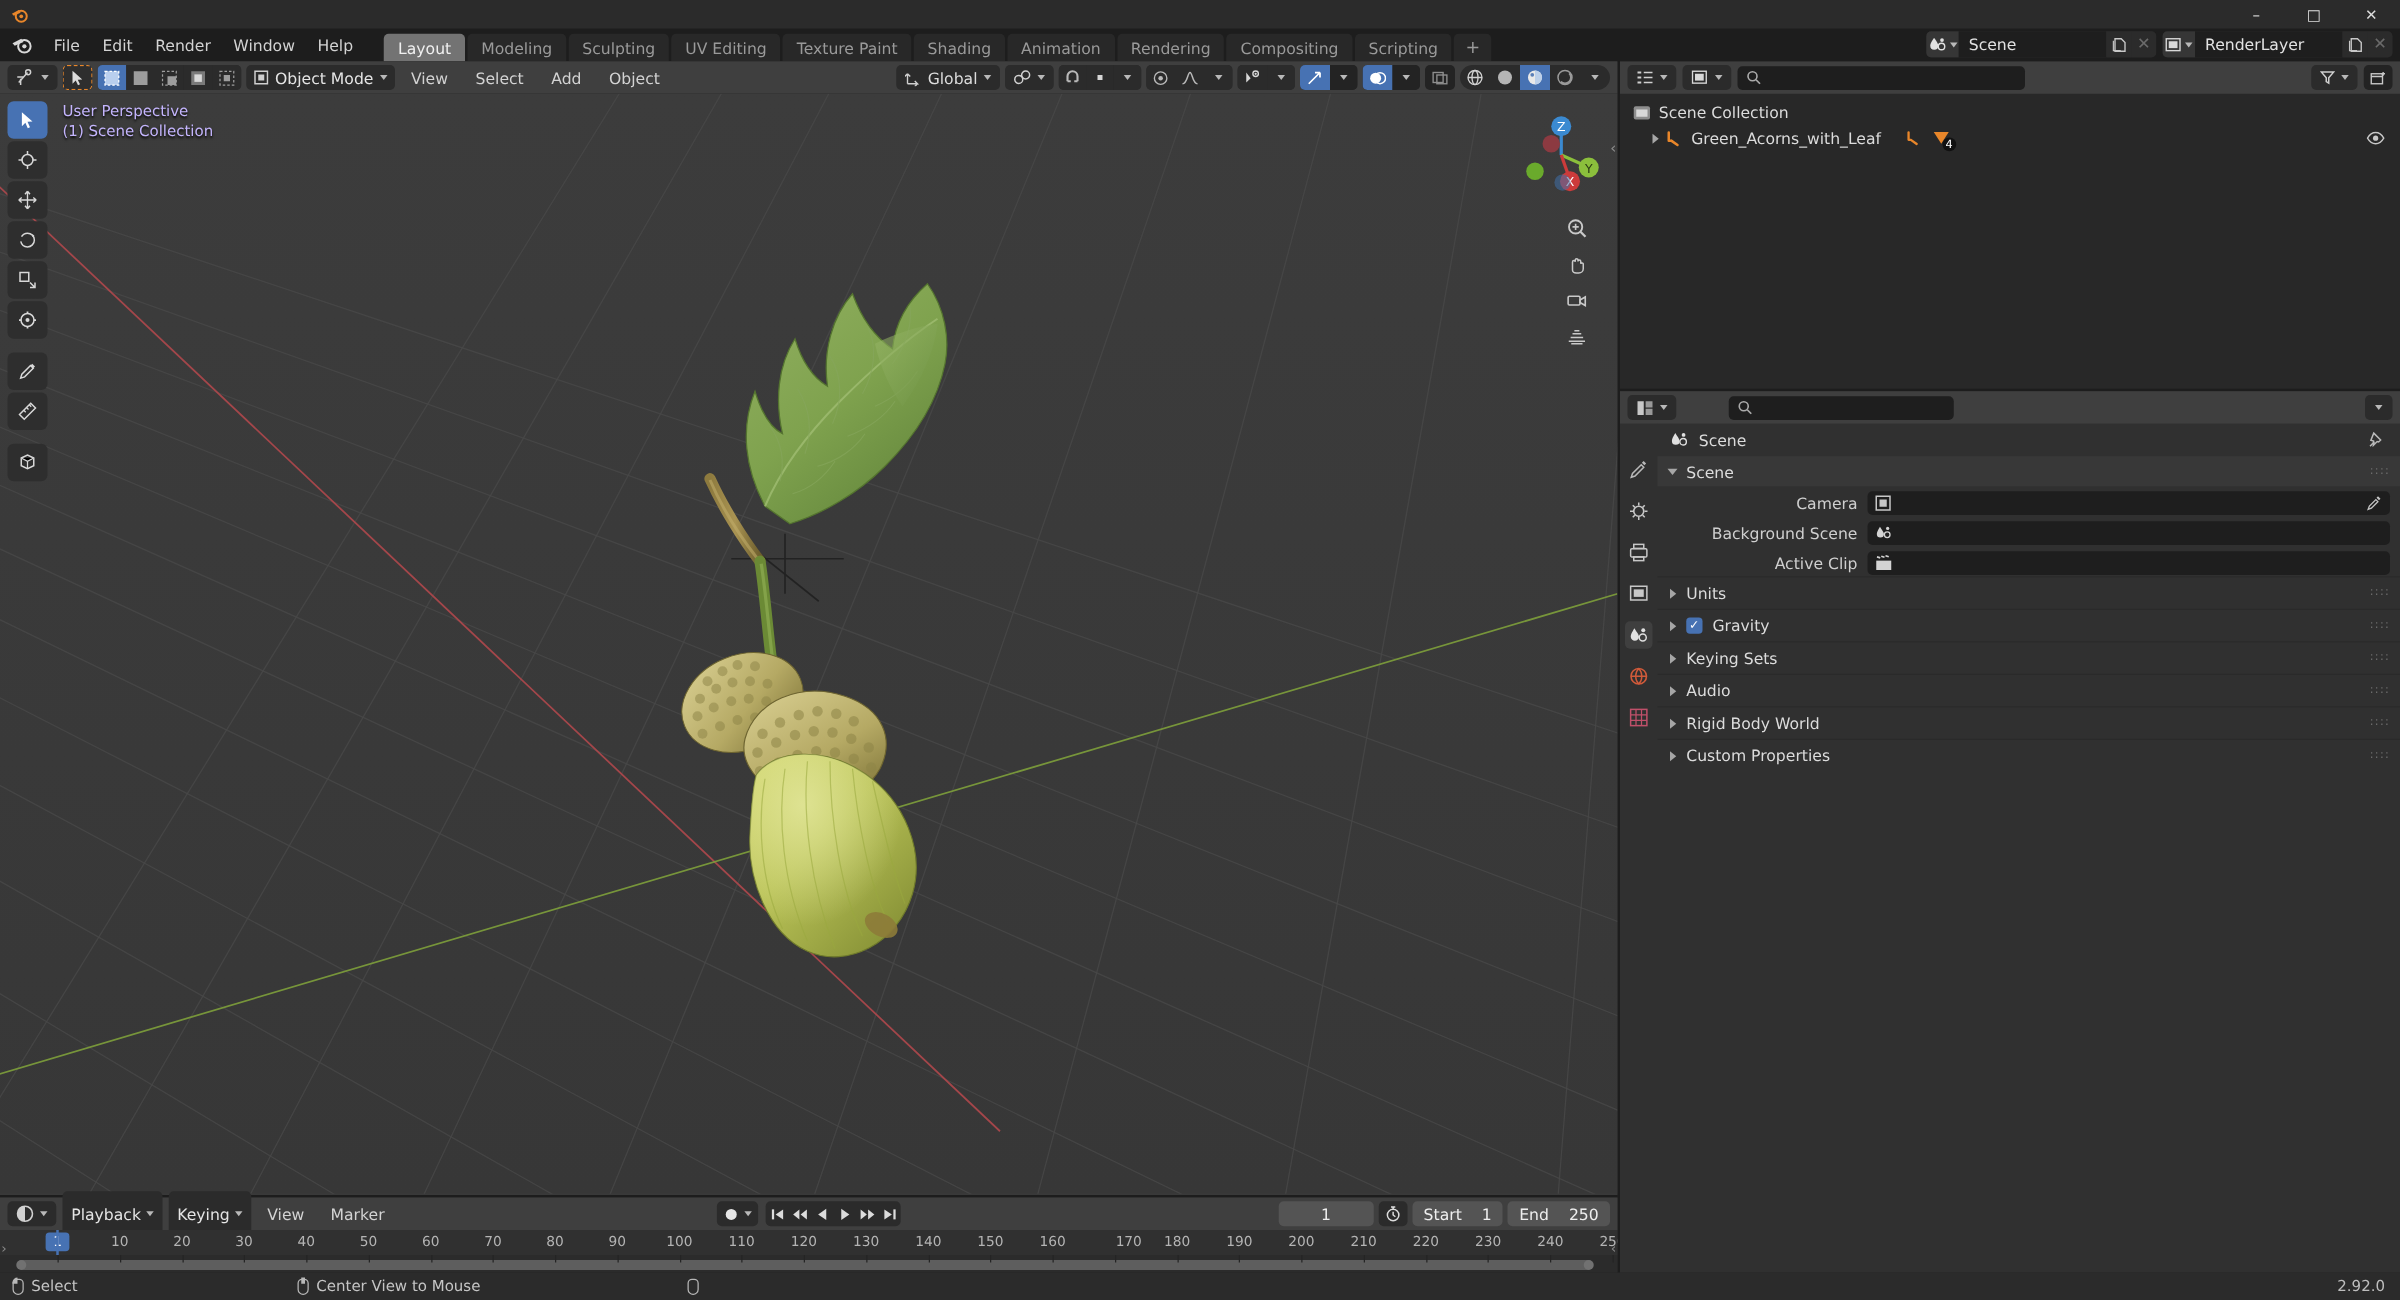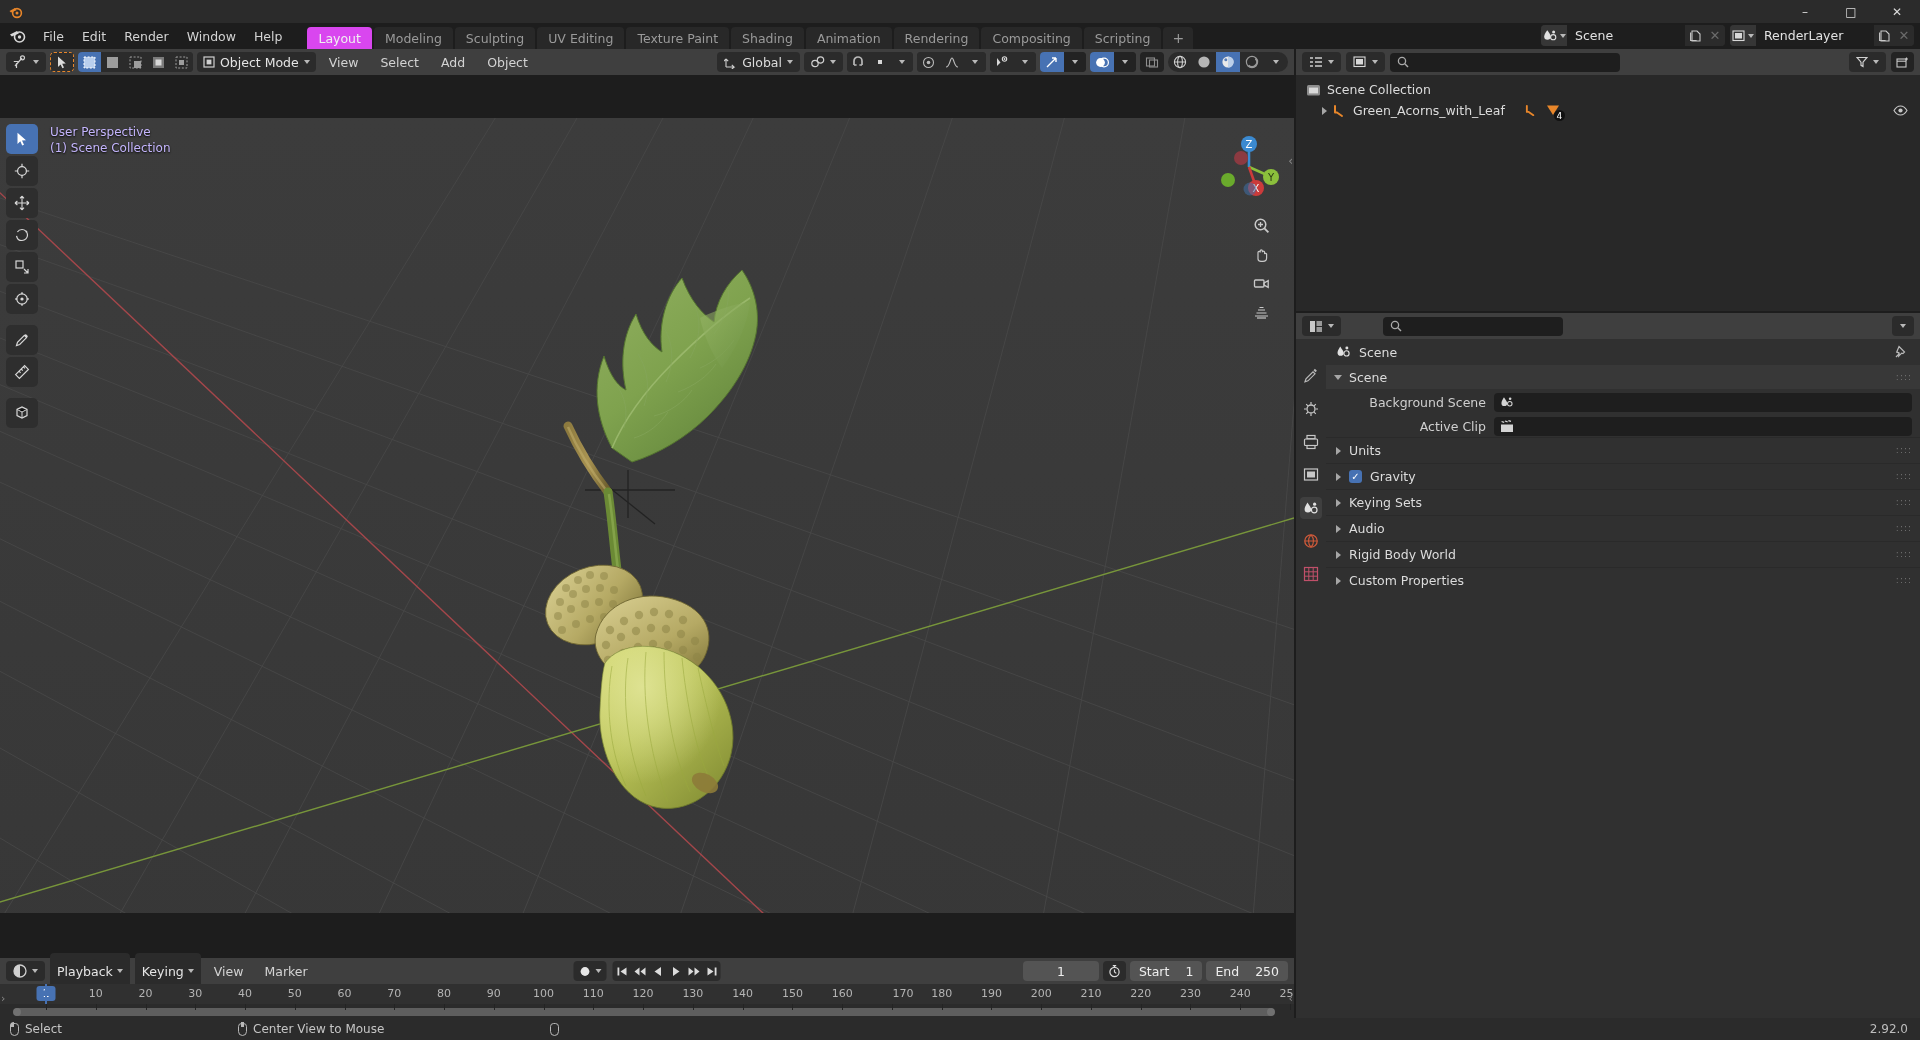"Layout" .ws-tab.active { background: #d946ef -> #737373 }
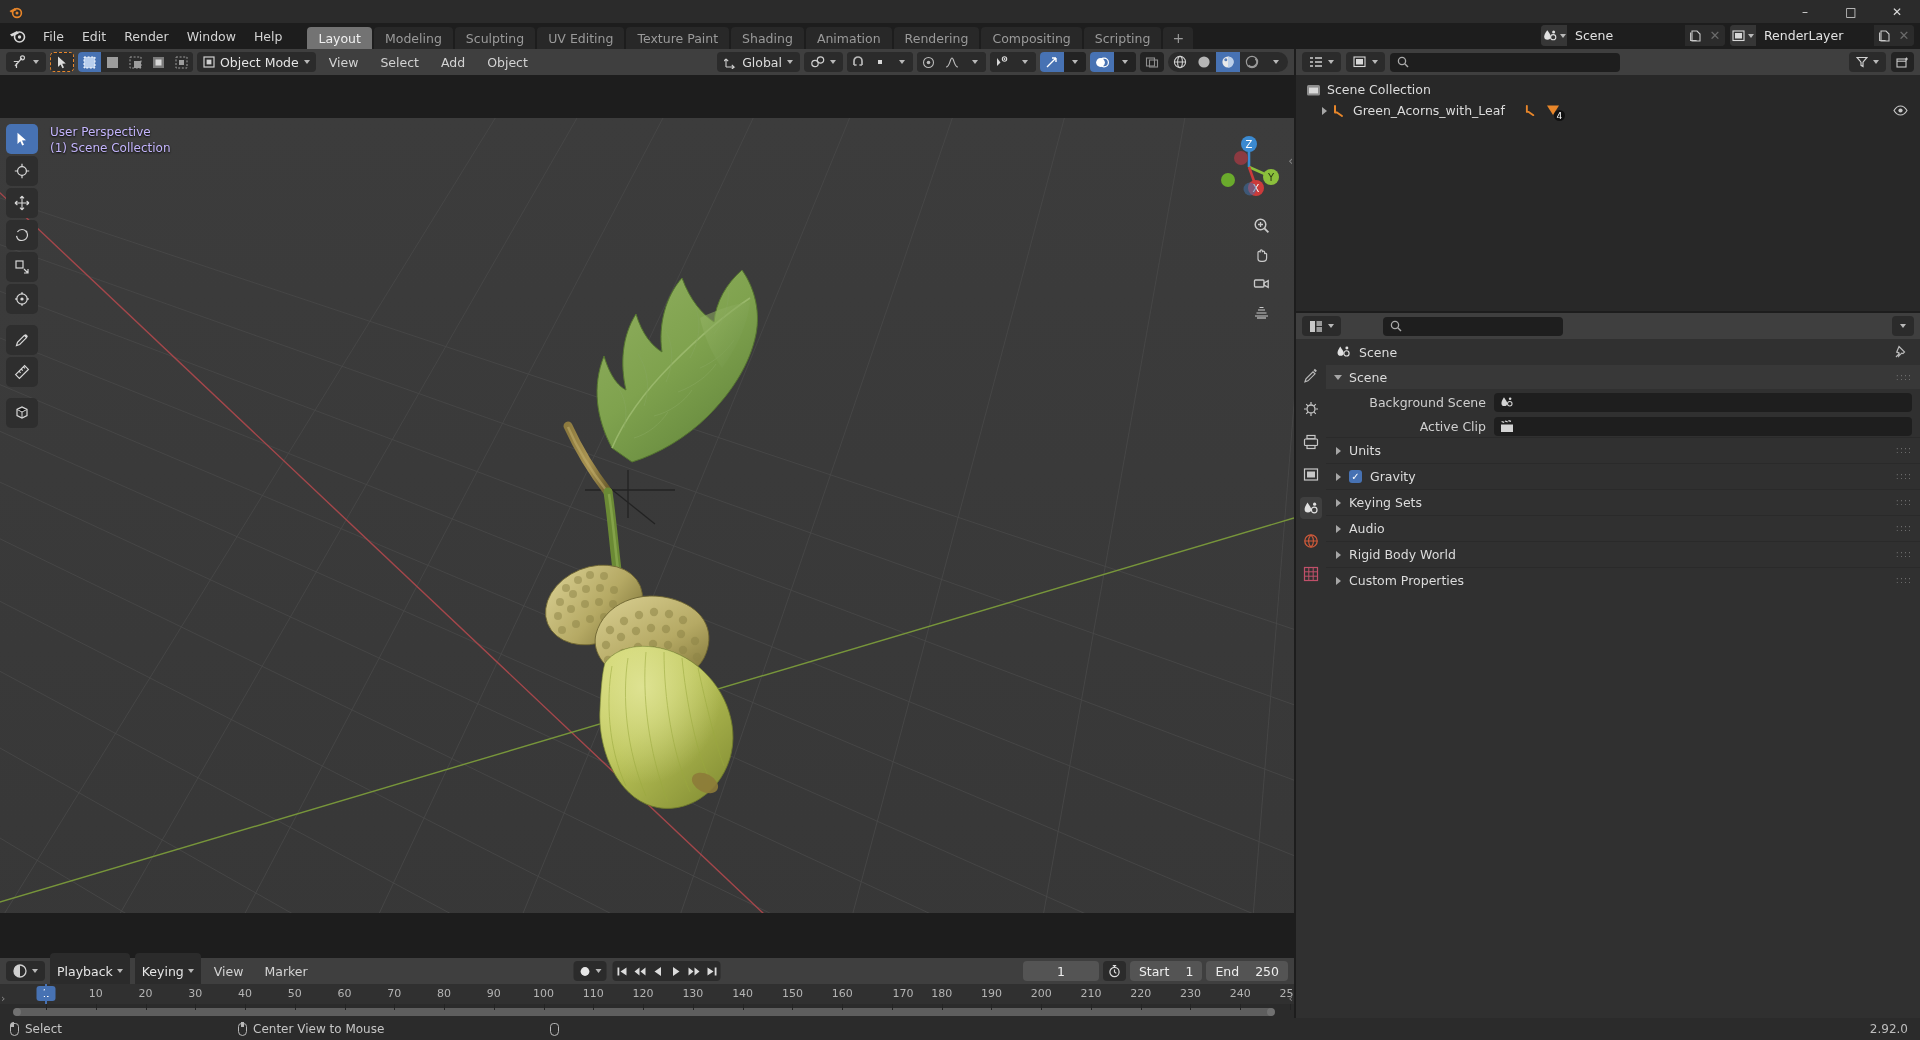"Object Mode" .left-col { gap: 43px -> none }
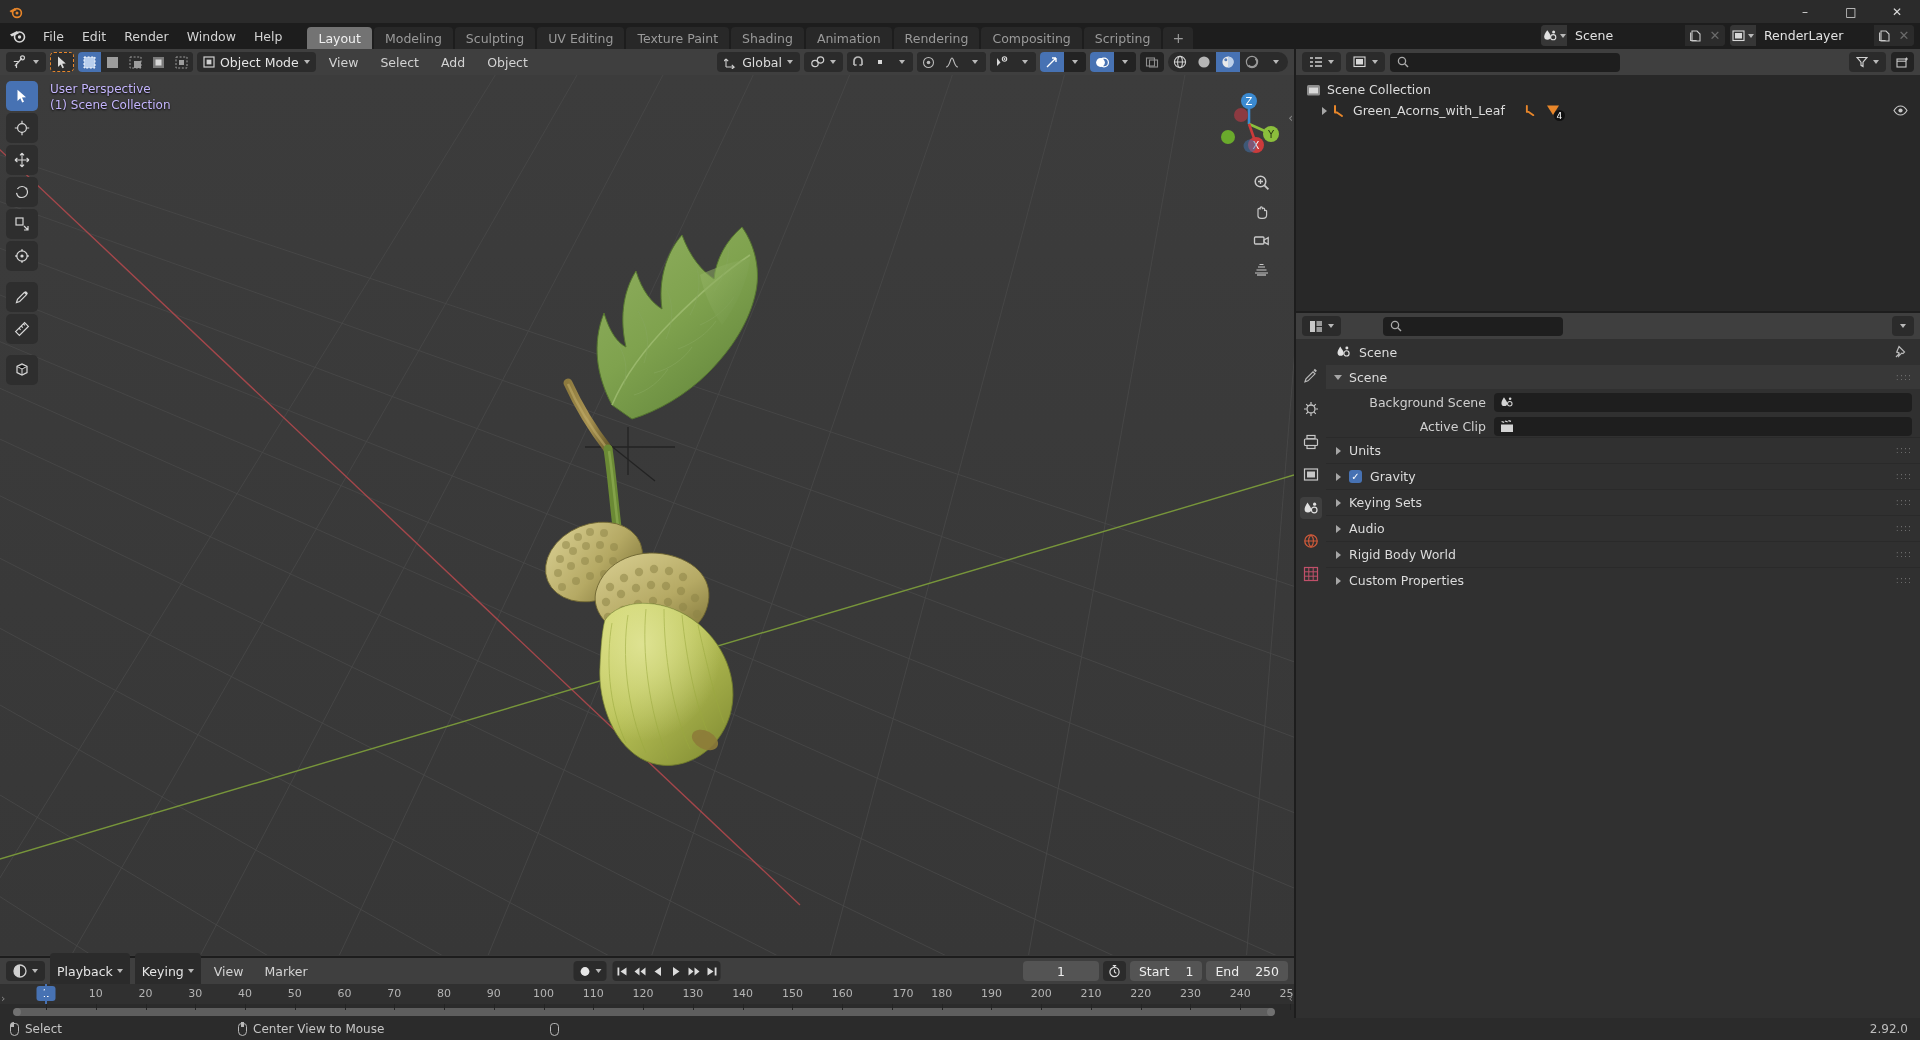"Camera" div.prop-row { html: none -> <div> <span>Camera</span> <span> <svg> <rect></rect> <rect></rect> </svg> <span> <svg> <path></path> <path></path> </svg> </span> </span> </div> }
